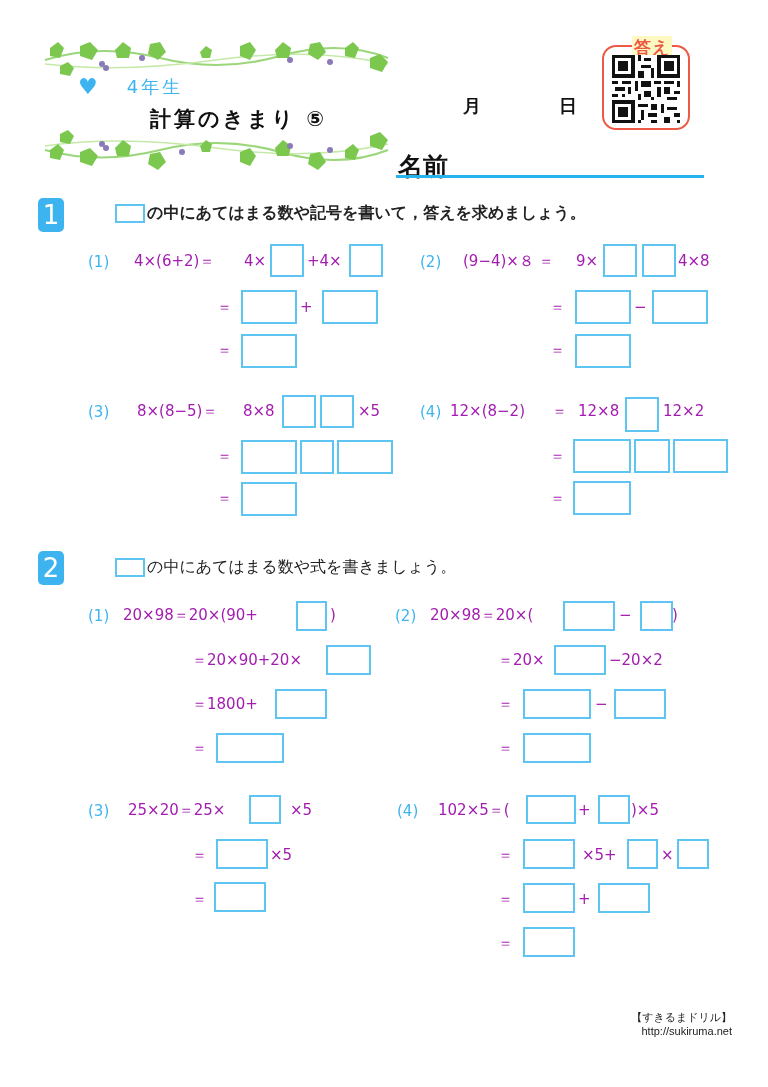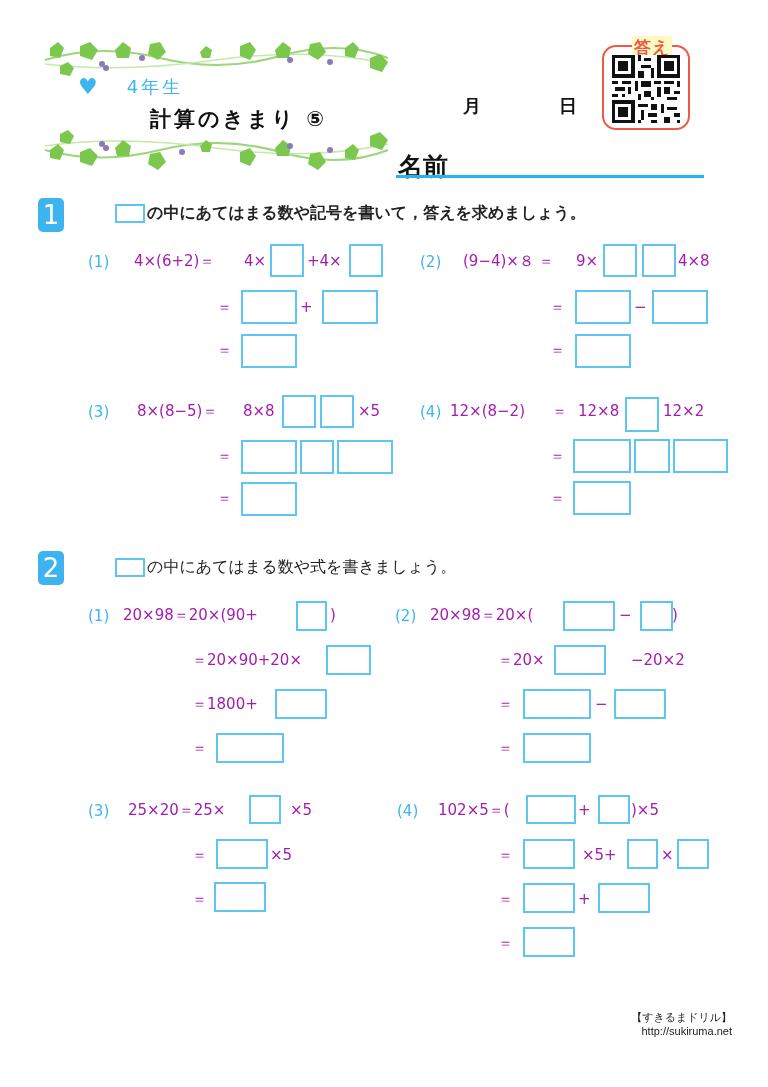"−20×2" div.t { left: 631px -> 609px }
